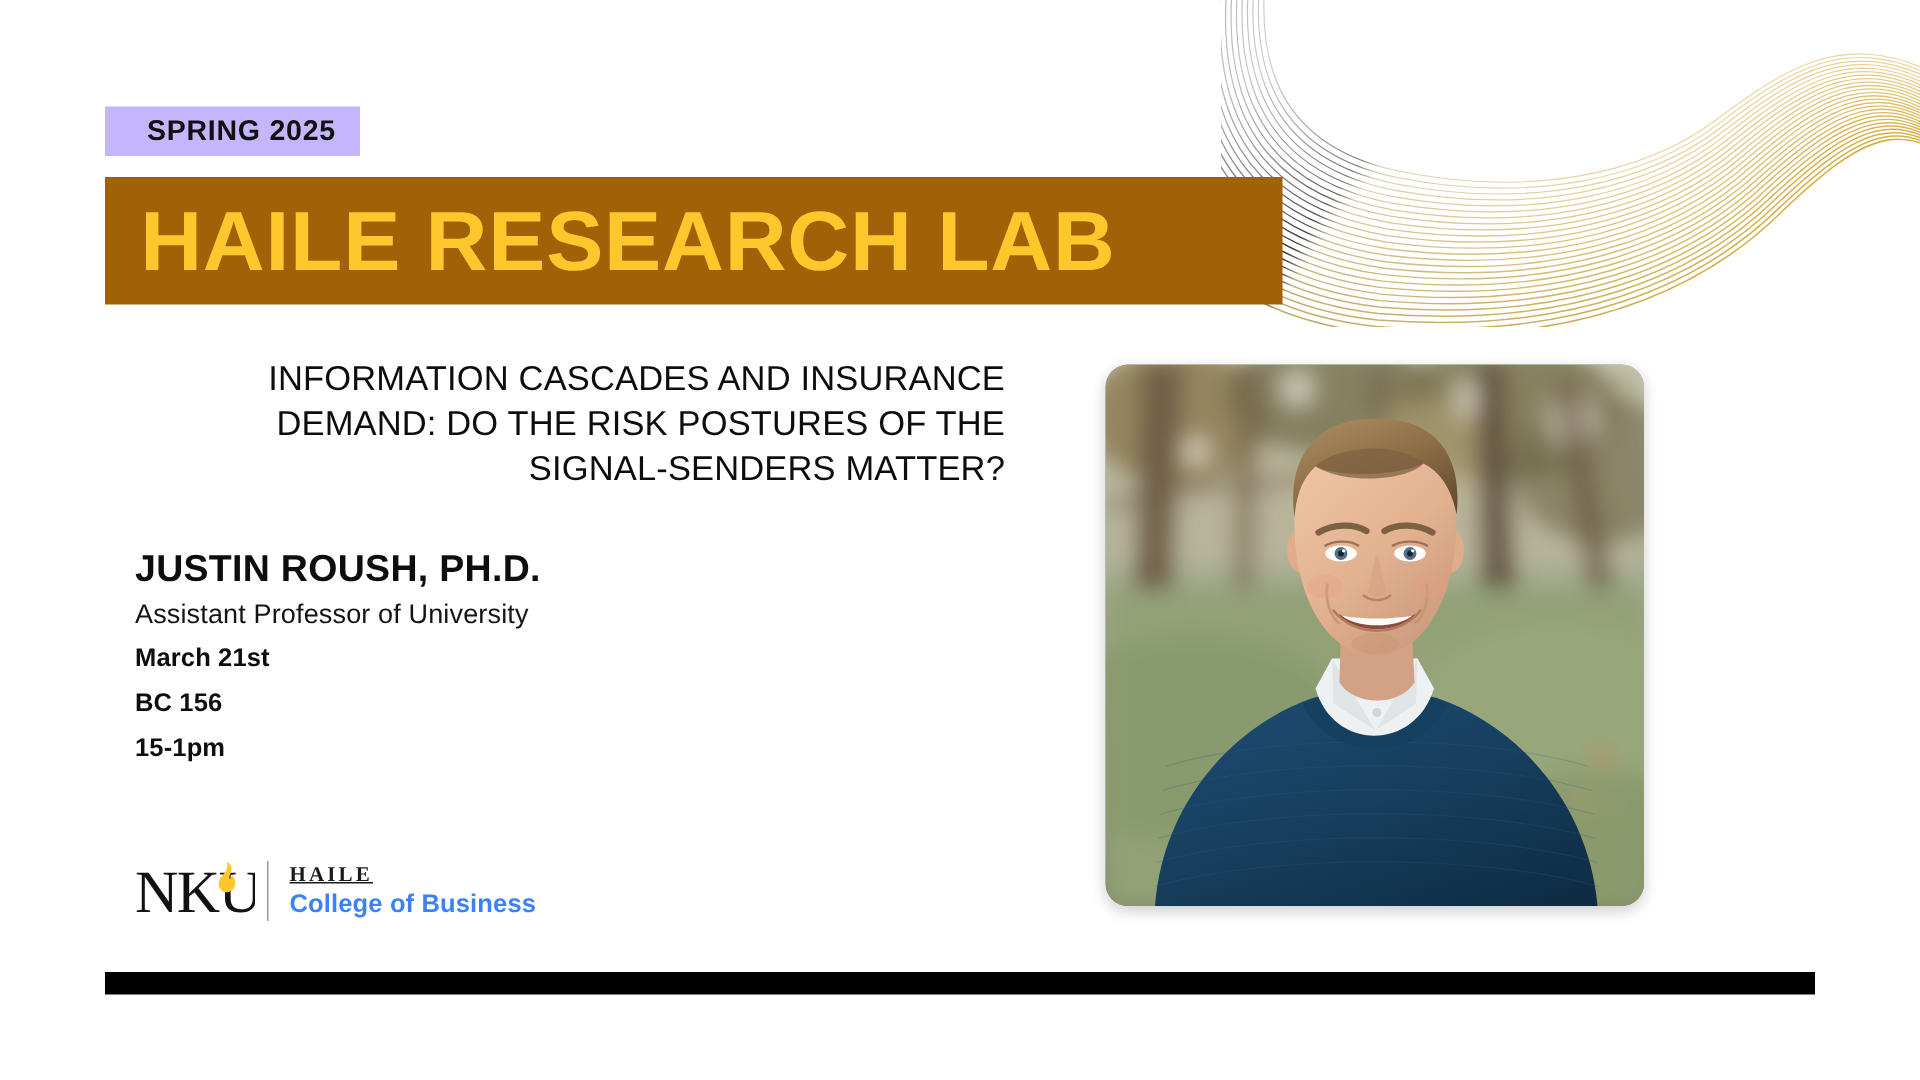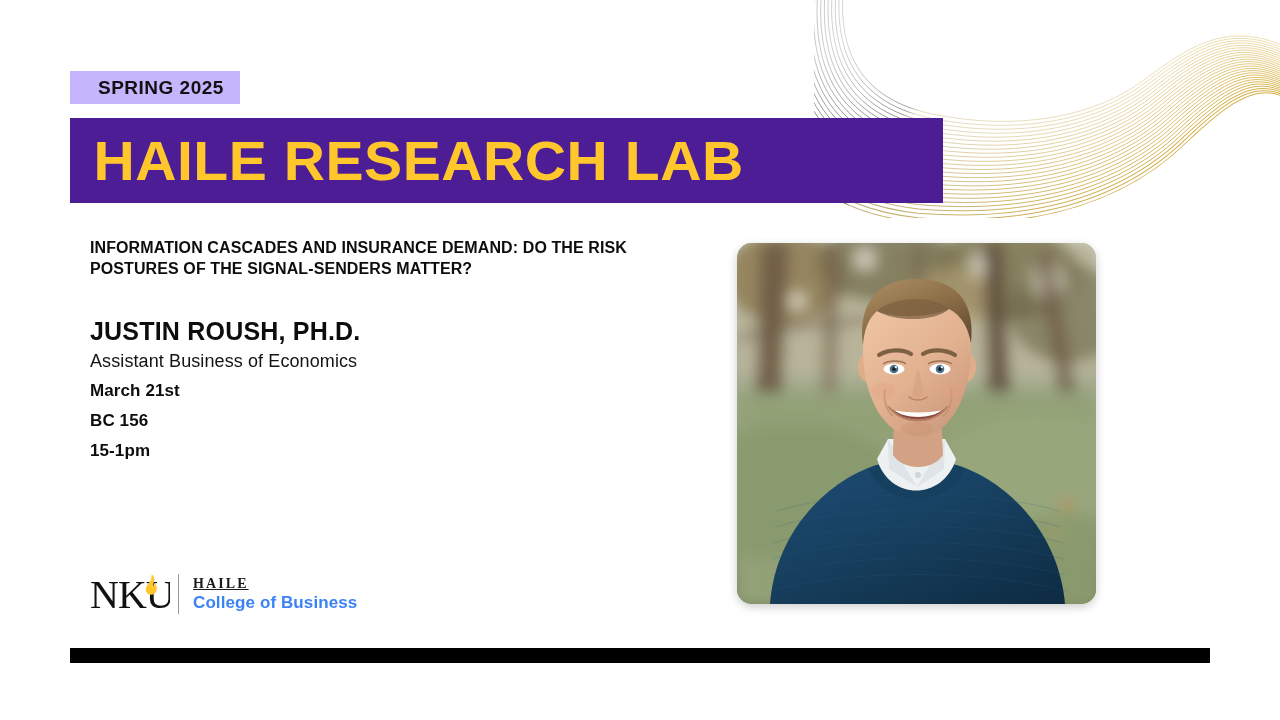"HAILE RESEARCH LAB" #titlebar { background: #4c1d95 -> #a16207; width: 873px -> 785px }
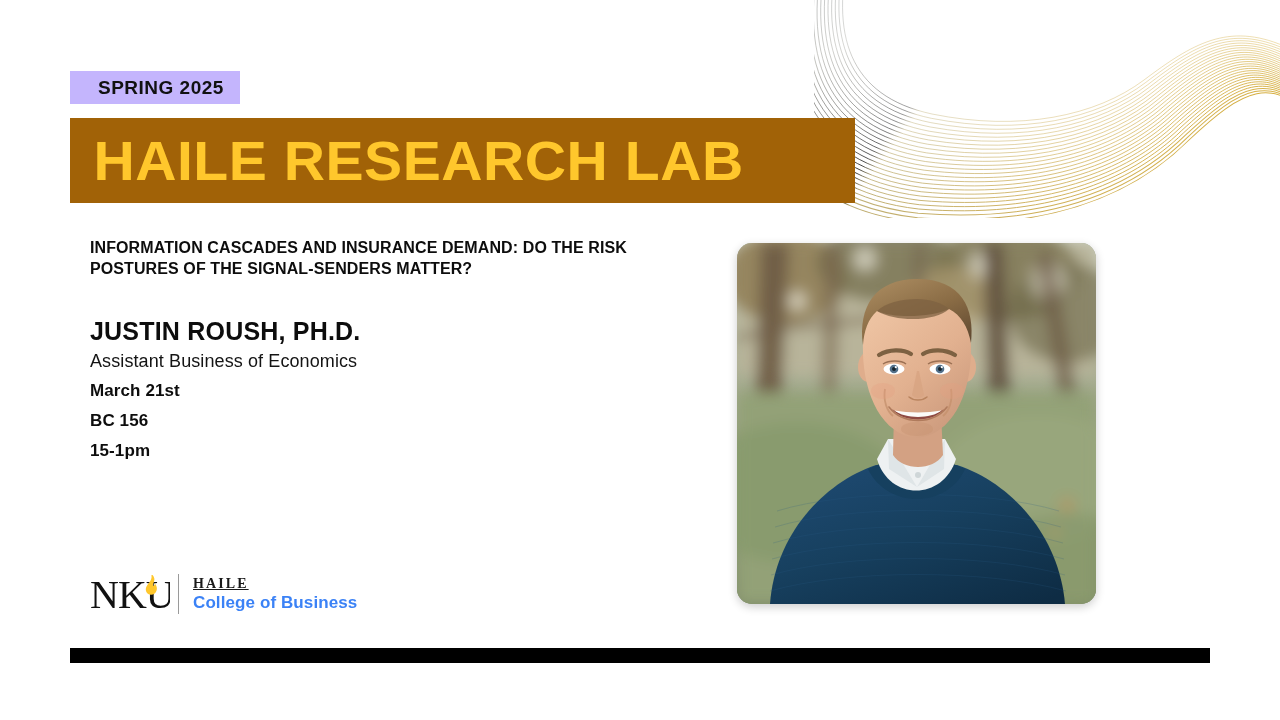"INFORMATION CASCADES AND INSURANCE" #talk-title { font-size: 16px -> 23px; font-weight: 700 -> 400; text-align: none -> right }
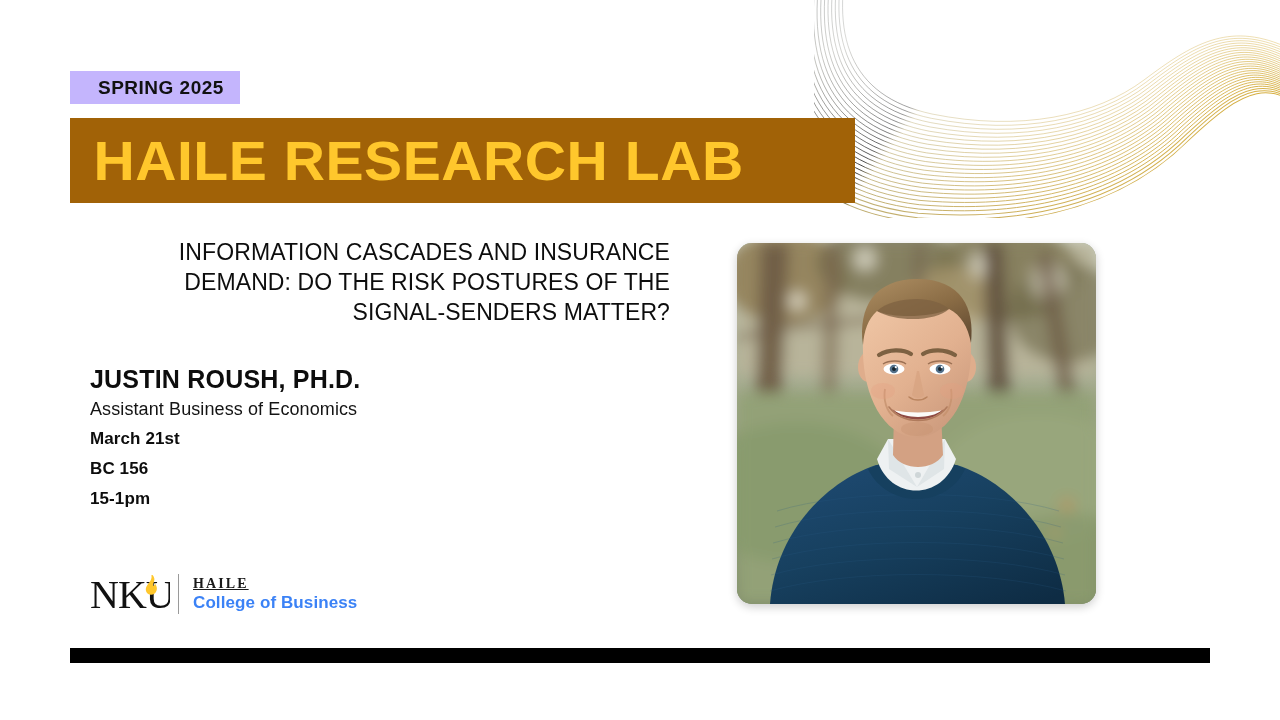"Assistant Business of Economics" div { text: Business of Economics -> Professor of University }
